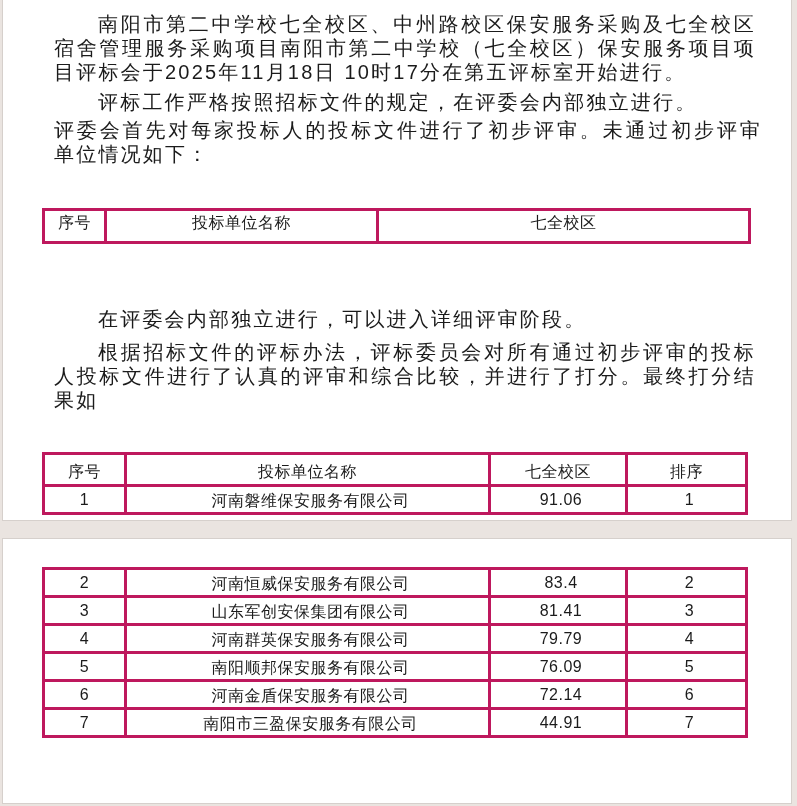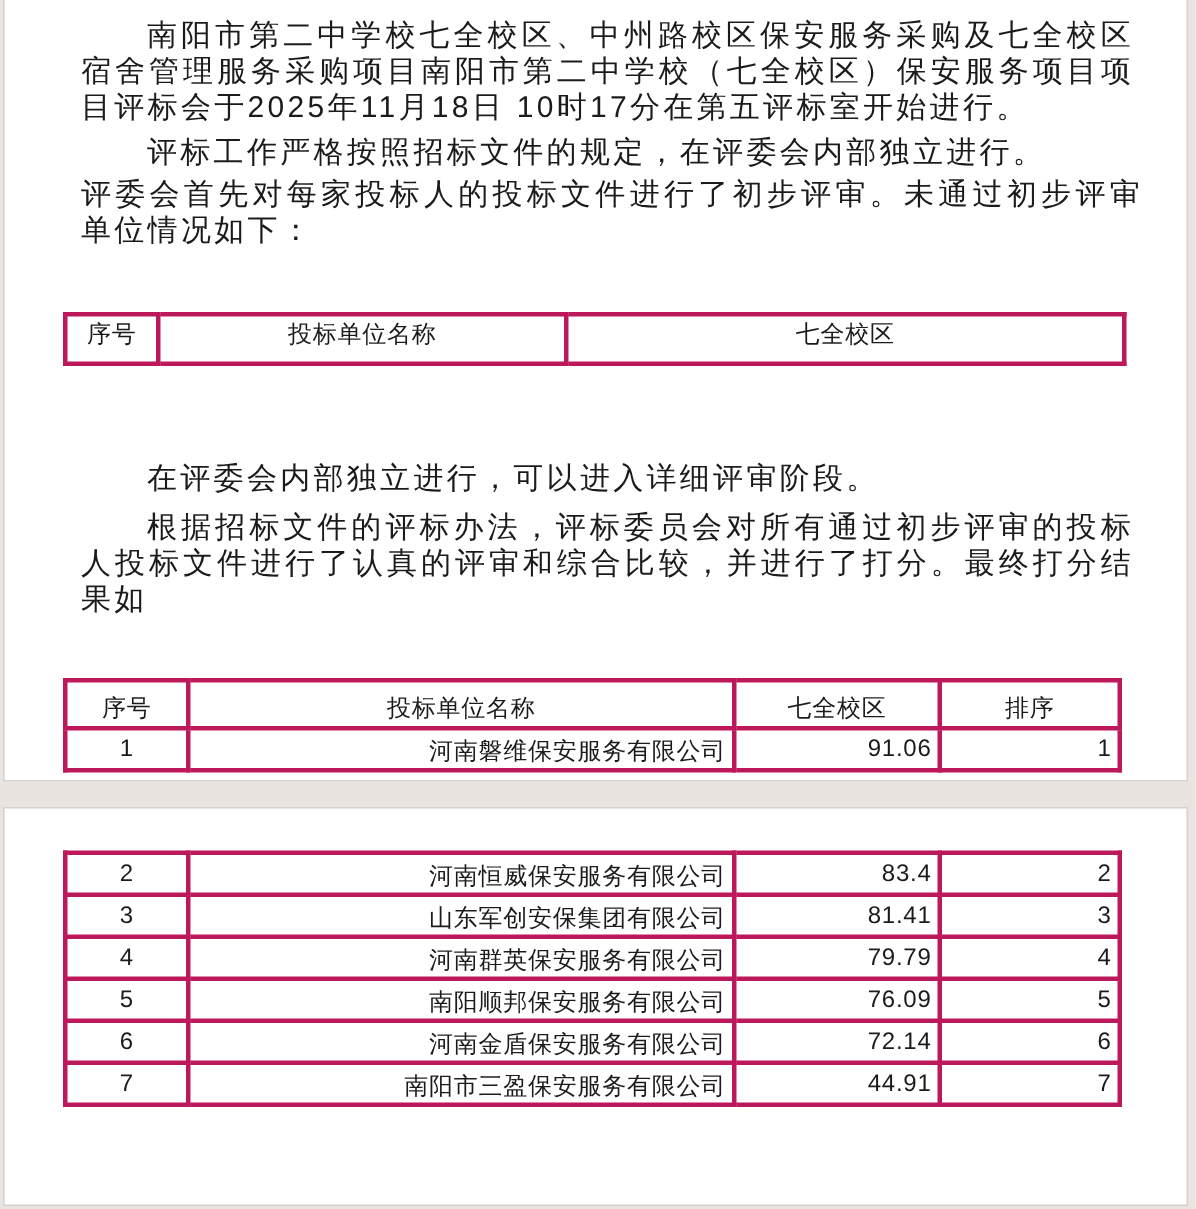"河南磐维保安服务有限公司" td.txt { text-align: right -> center }
